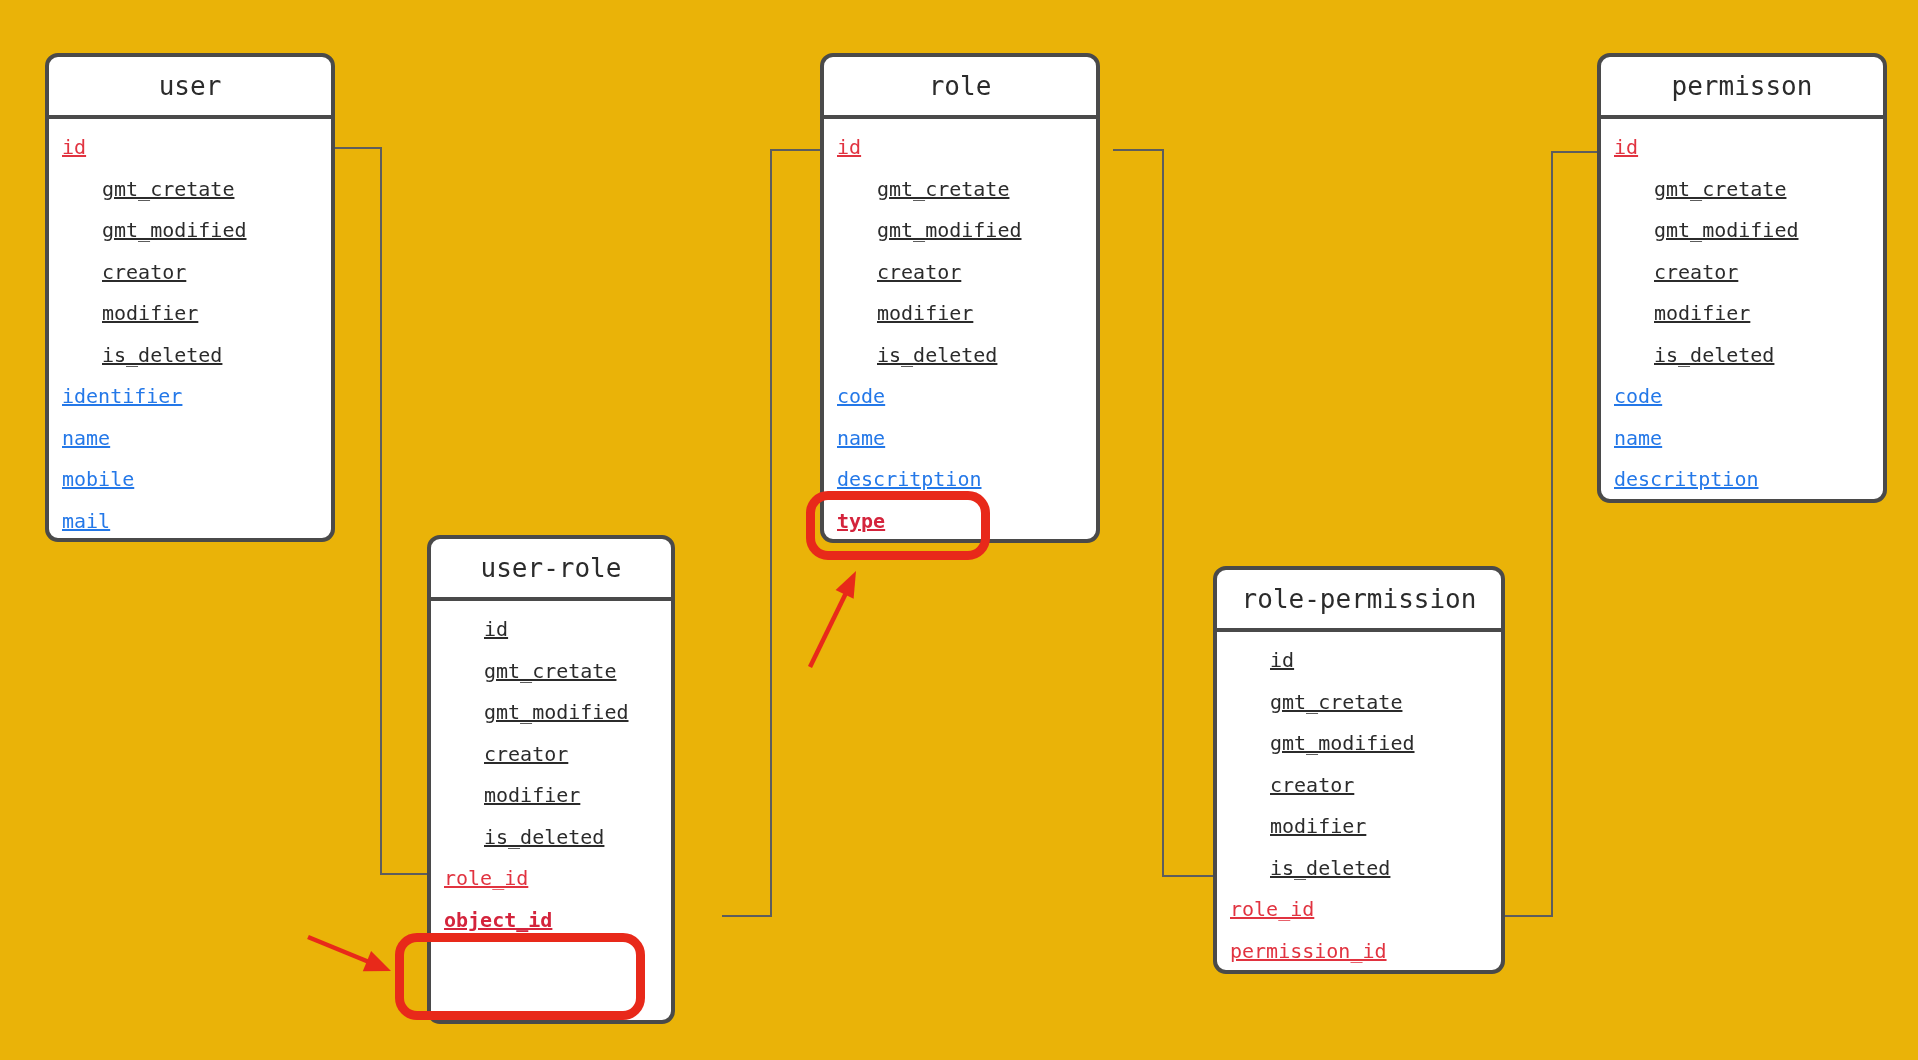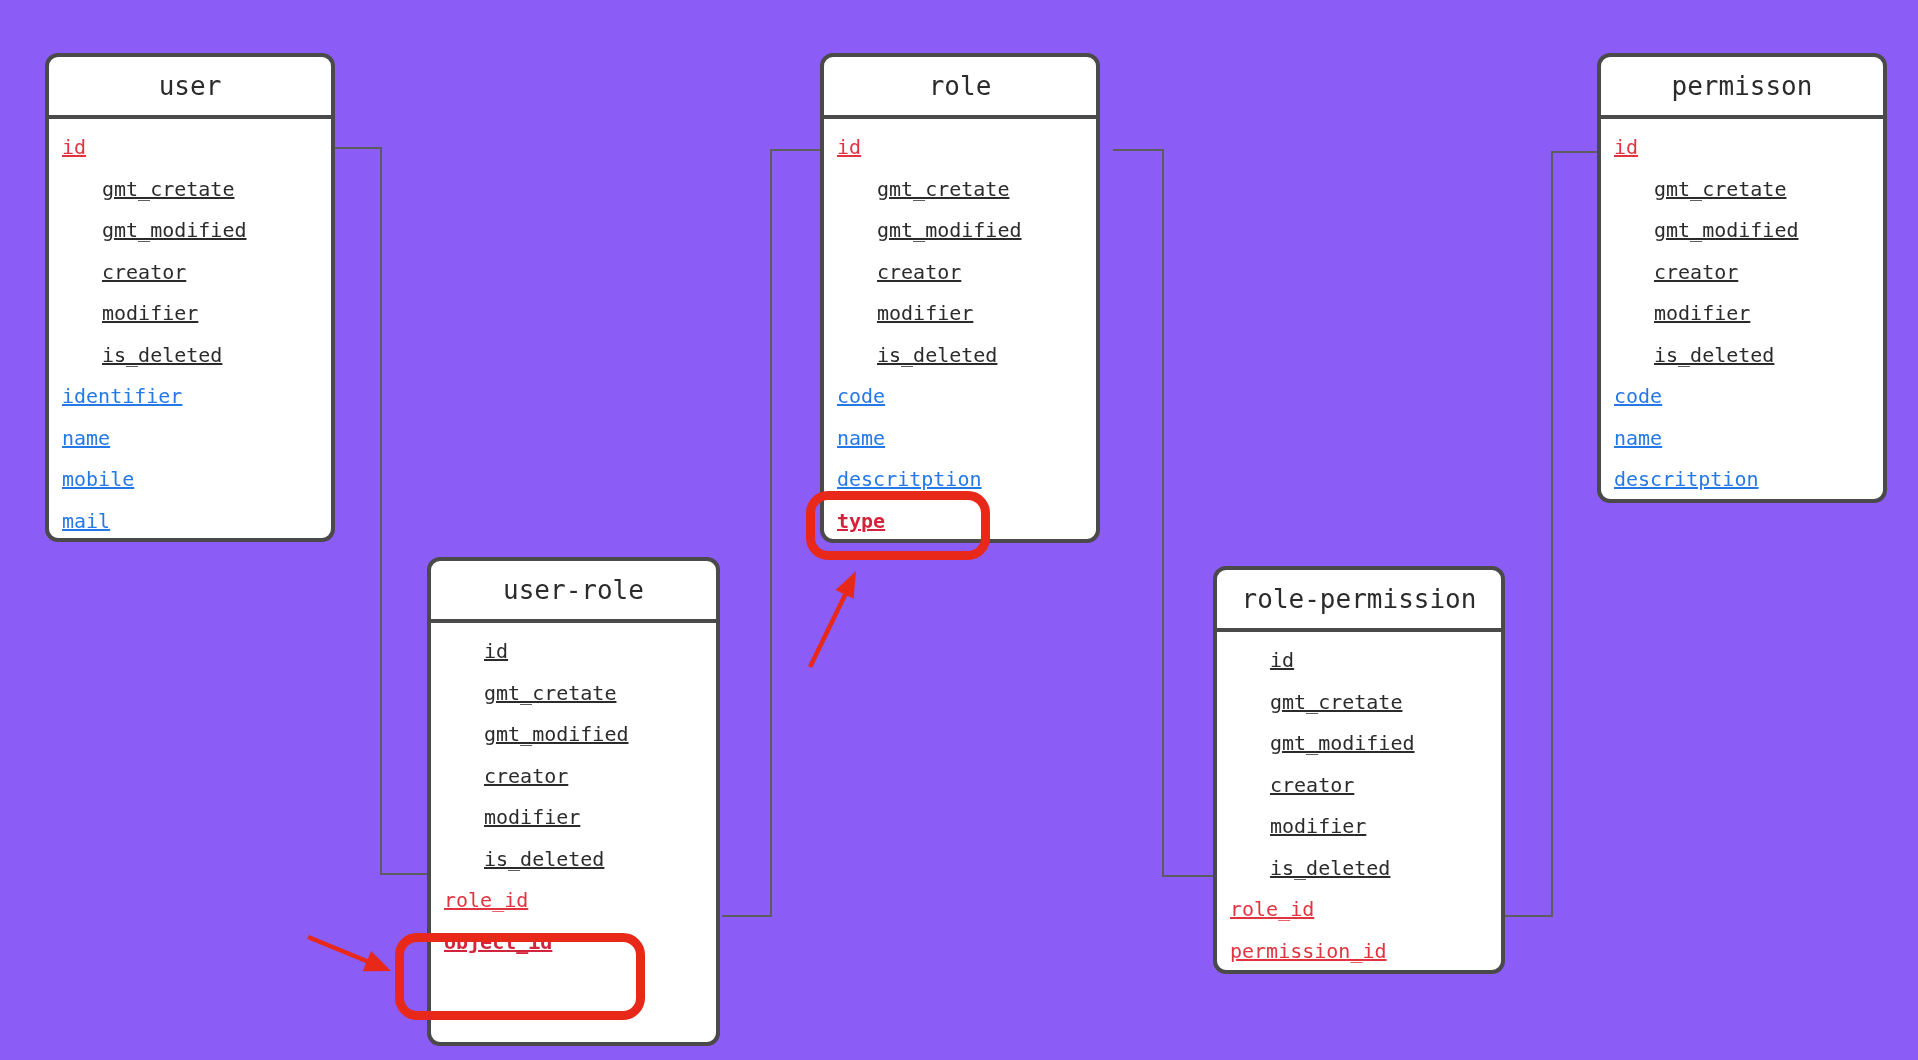"user" #canvas { background: #8b5cf6 -> #eab308 }
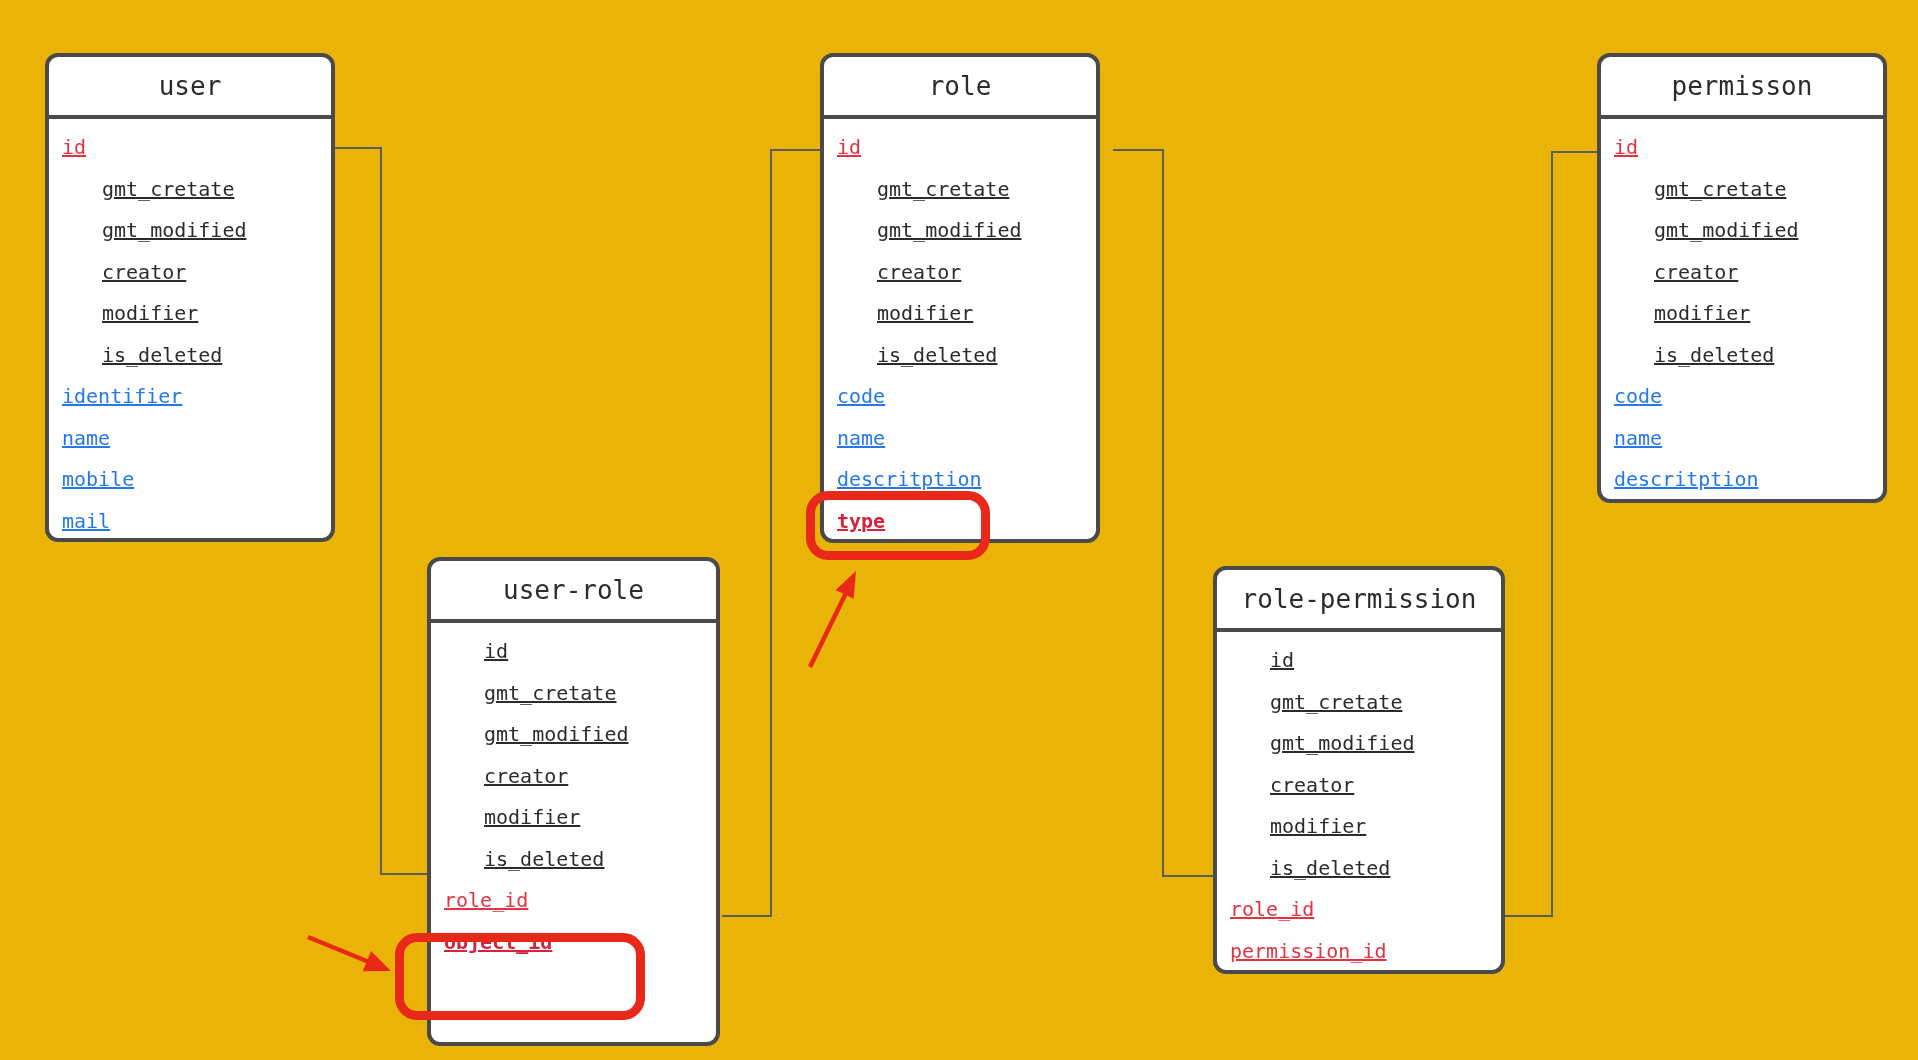"user-role" div.tbl { top: 557px -> 535px; width: 293px -> 248px }
